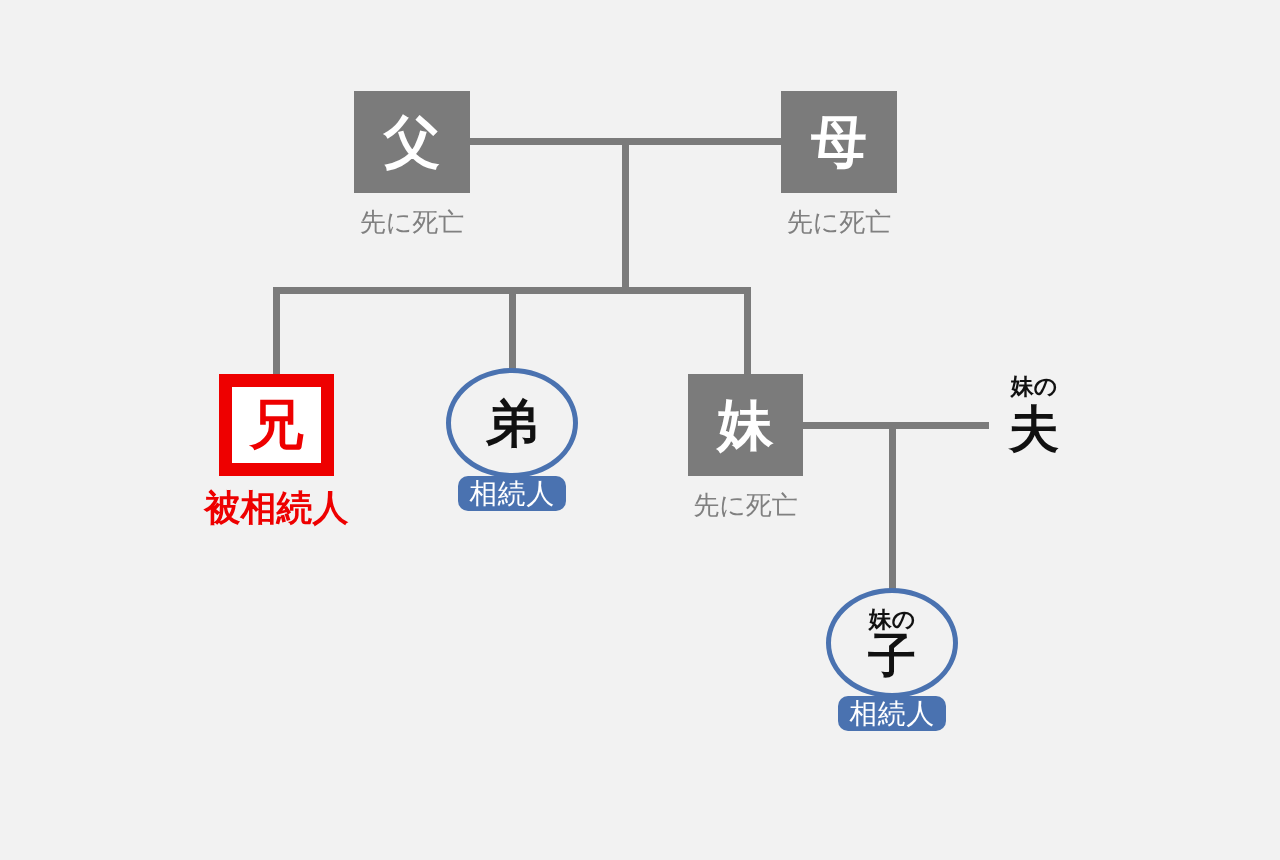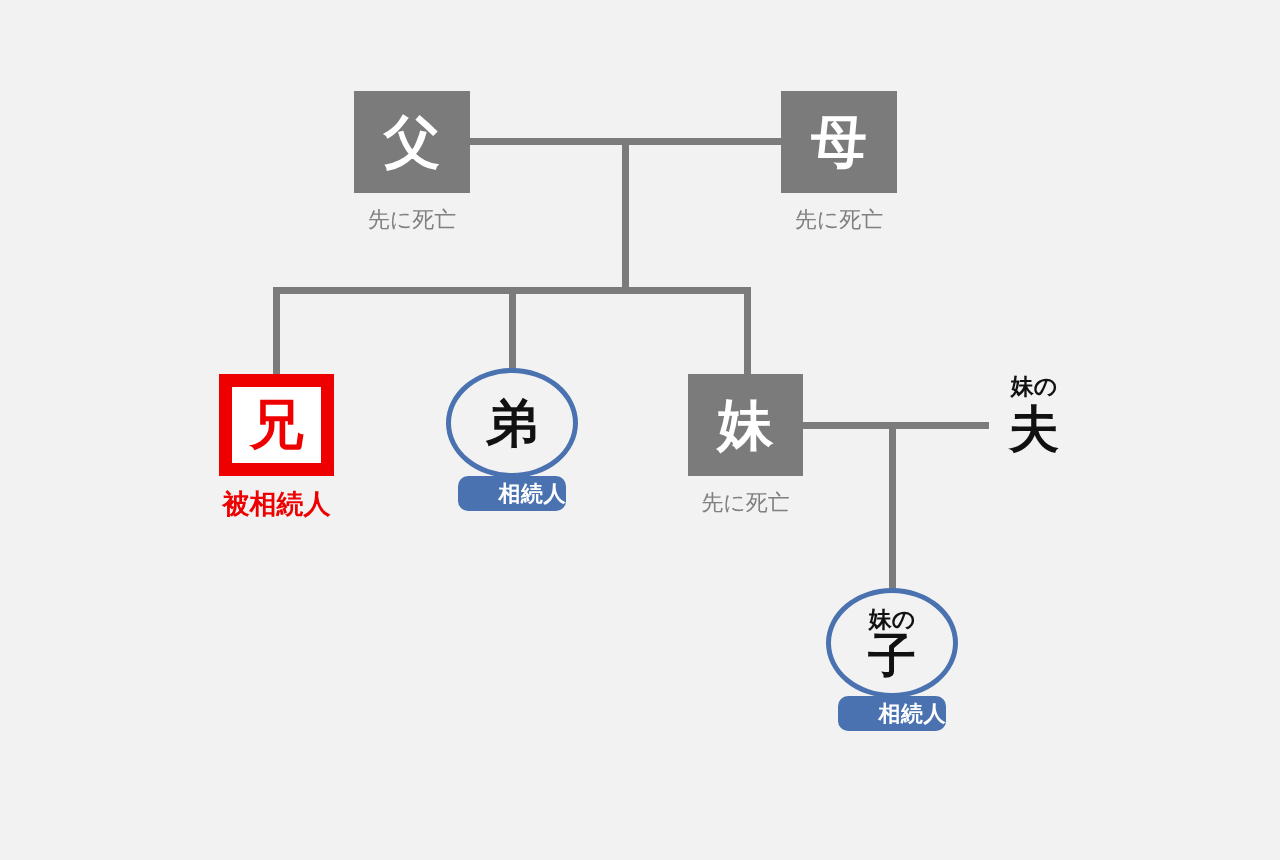"先に死亡" .caption-gray { font-size: 22px -> 26px }
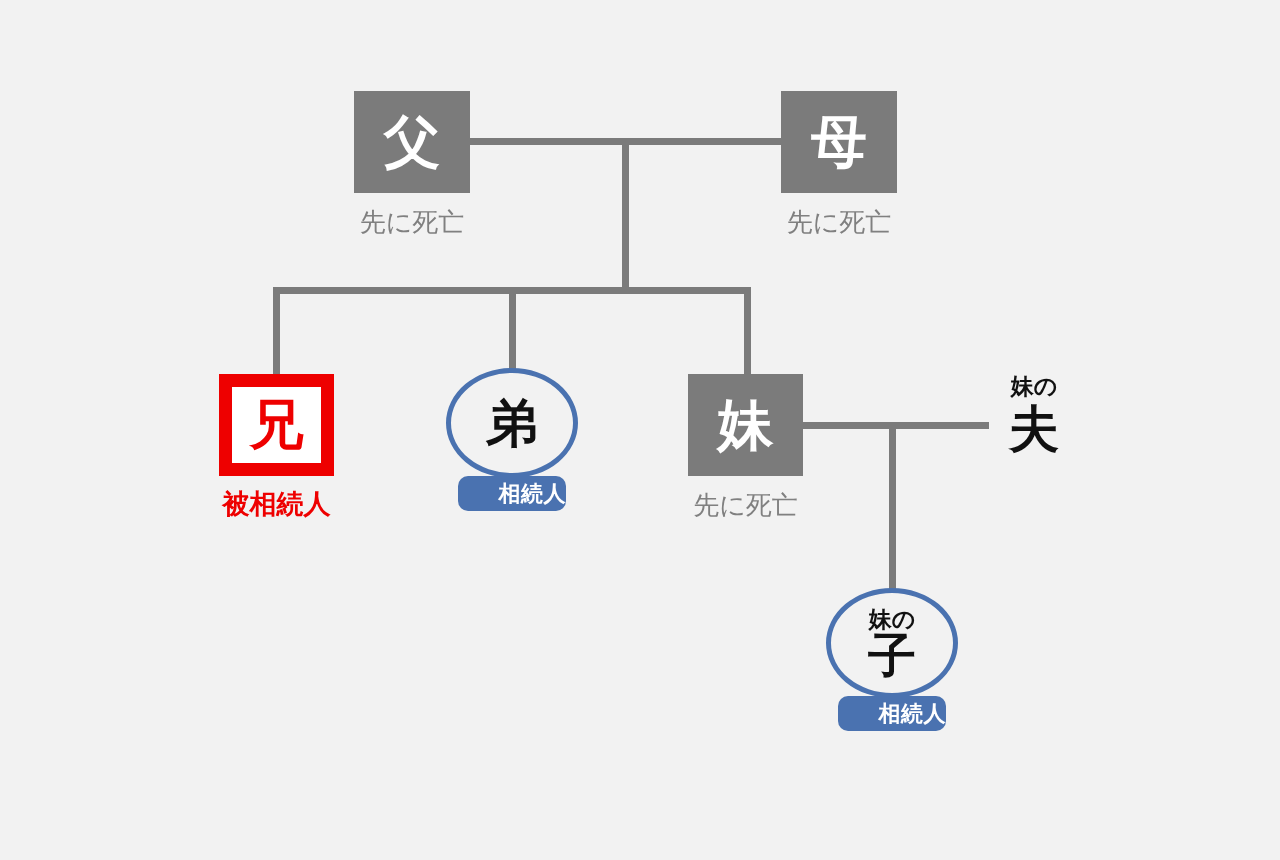"被相続人" .caption-red { font-size: 27px -> 36px }
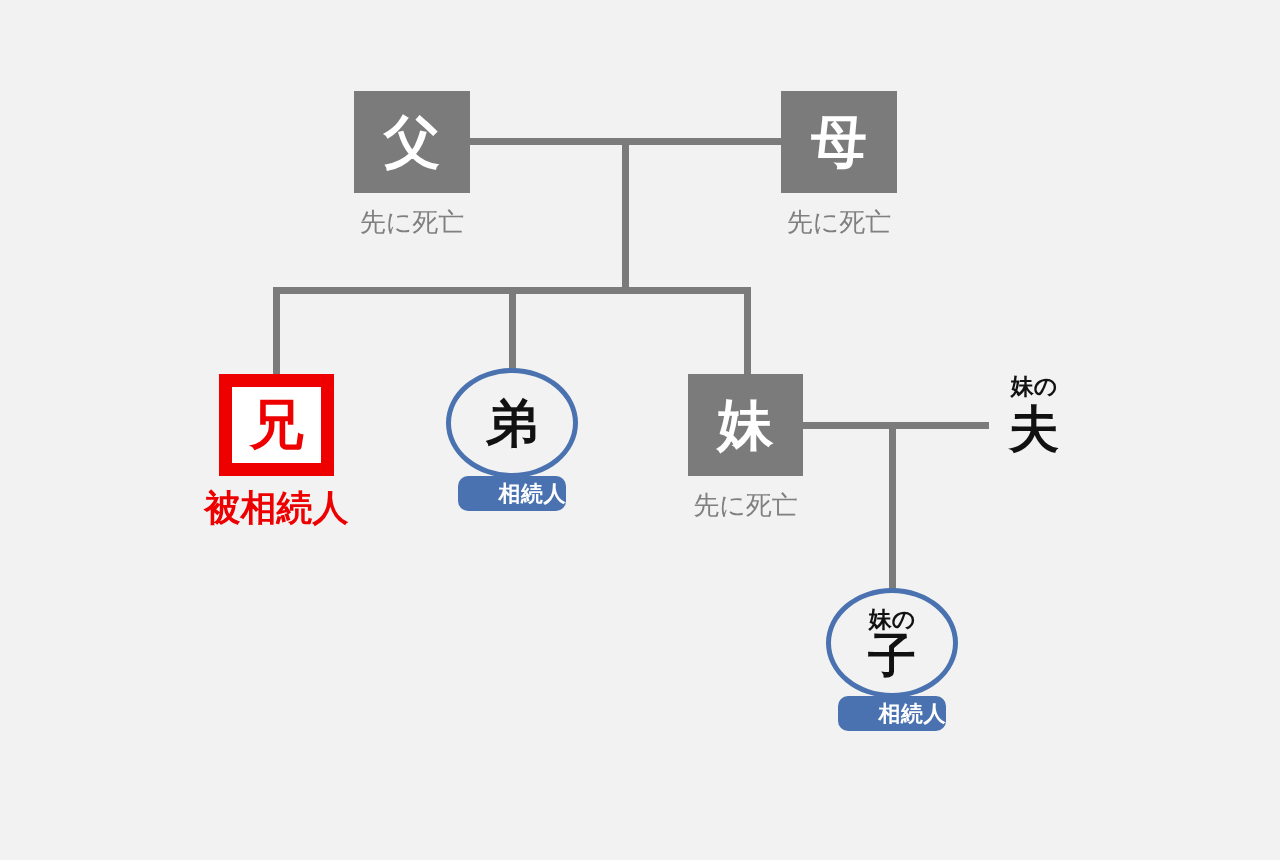"相続人" .badge { font-size: 22px -> 28px; font-weight: bold -> normal; justify-content: flex-end -> center }
